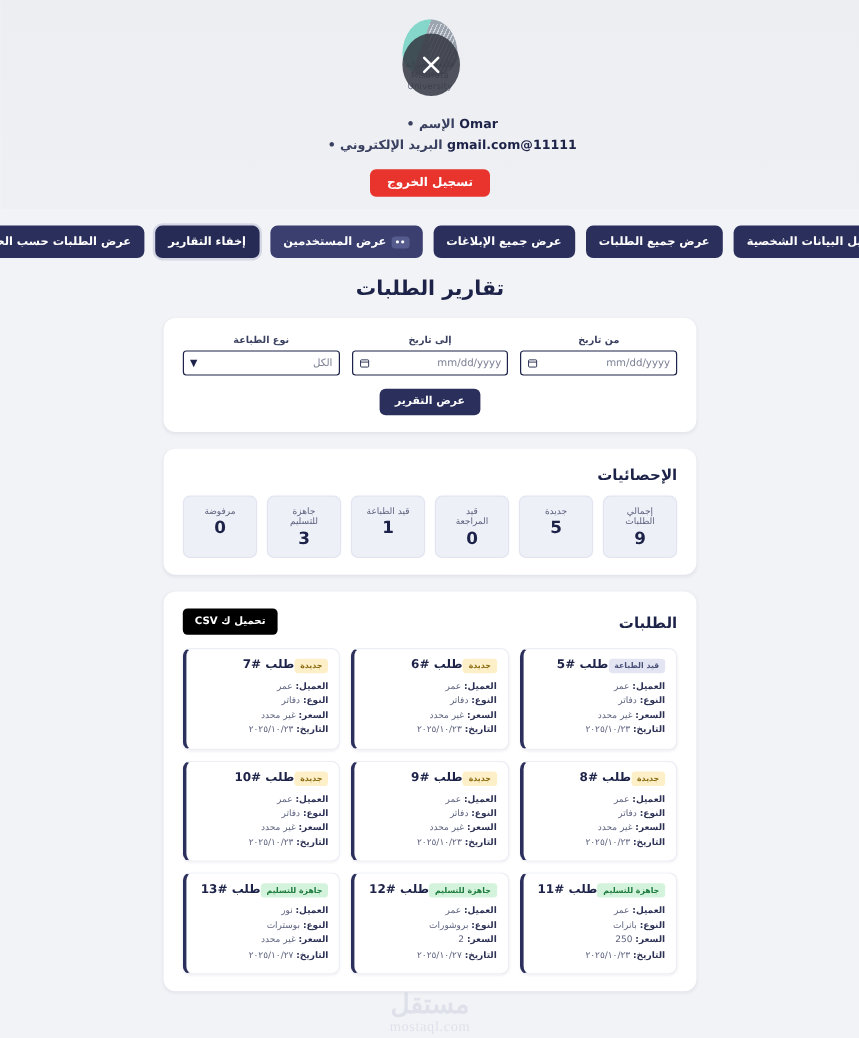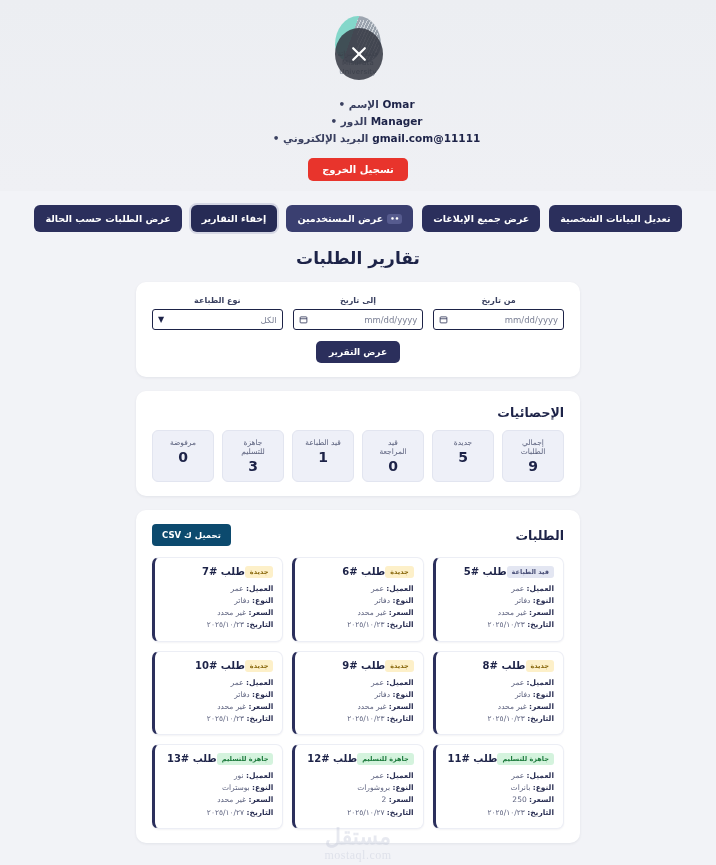"Manager الدور •" div.info-line { html: <div> <span>Manager</span> <span>الدور •</span> </div> -> none }
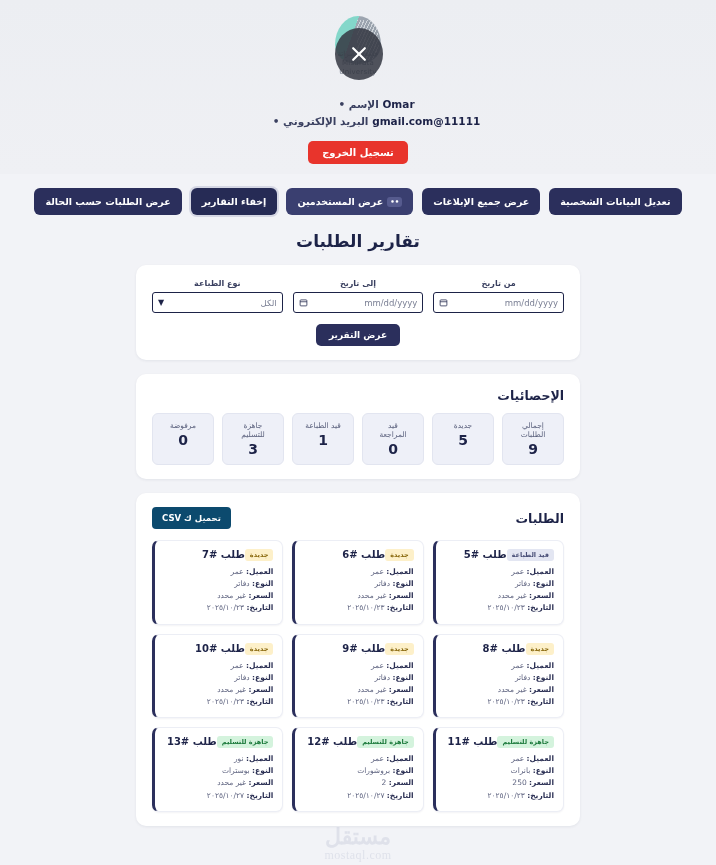"عرض جميع الطلبات" button.nav-btn { html: none -> <button> <span>عرض جميع الطلبات</span> </button> }
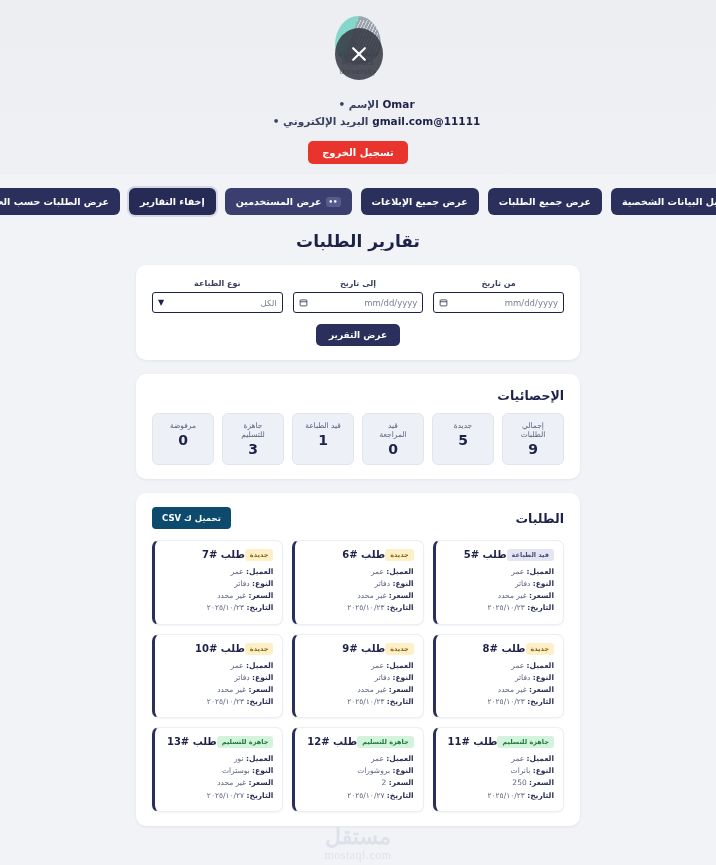"تحميل ك CSV" .csv-btn { background: #0c4a6e -> #000000 }
